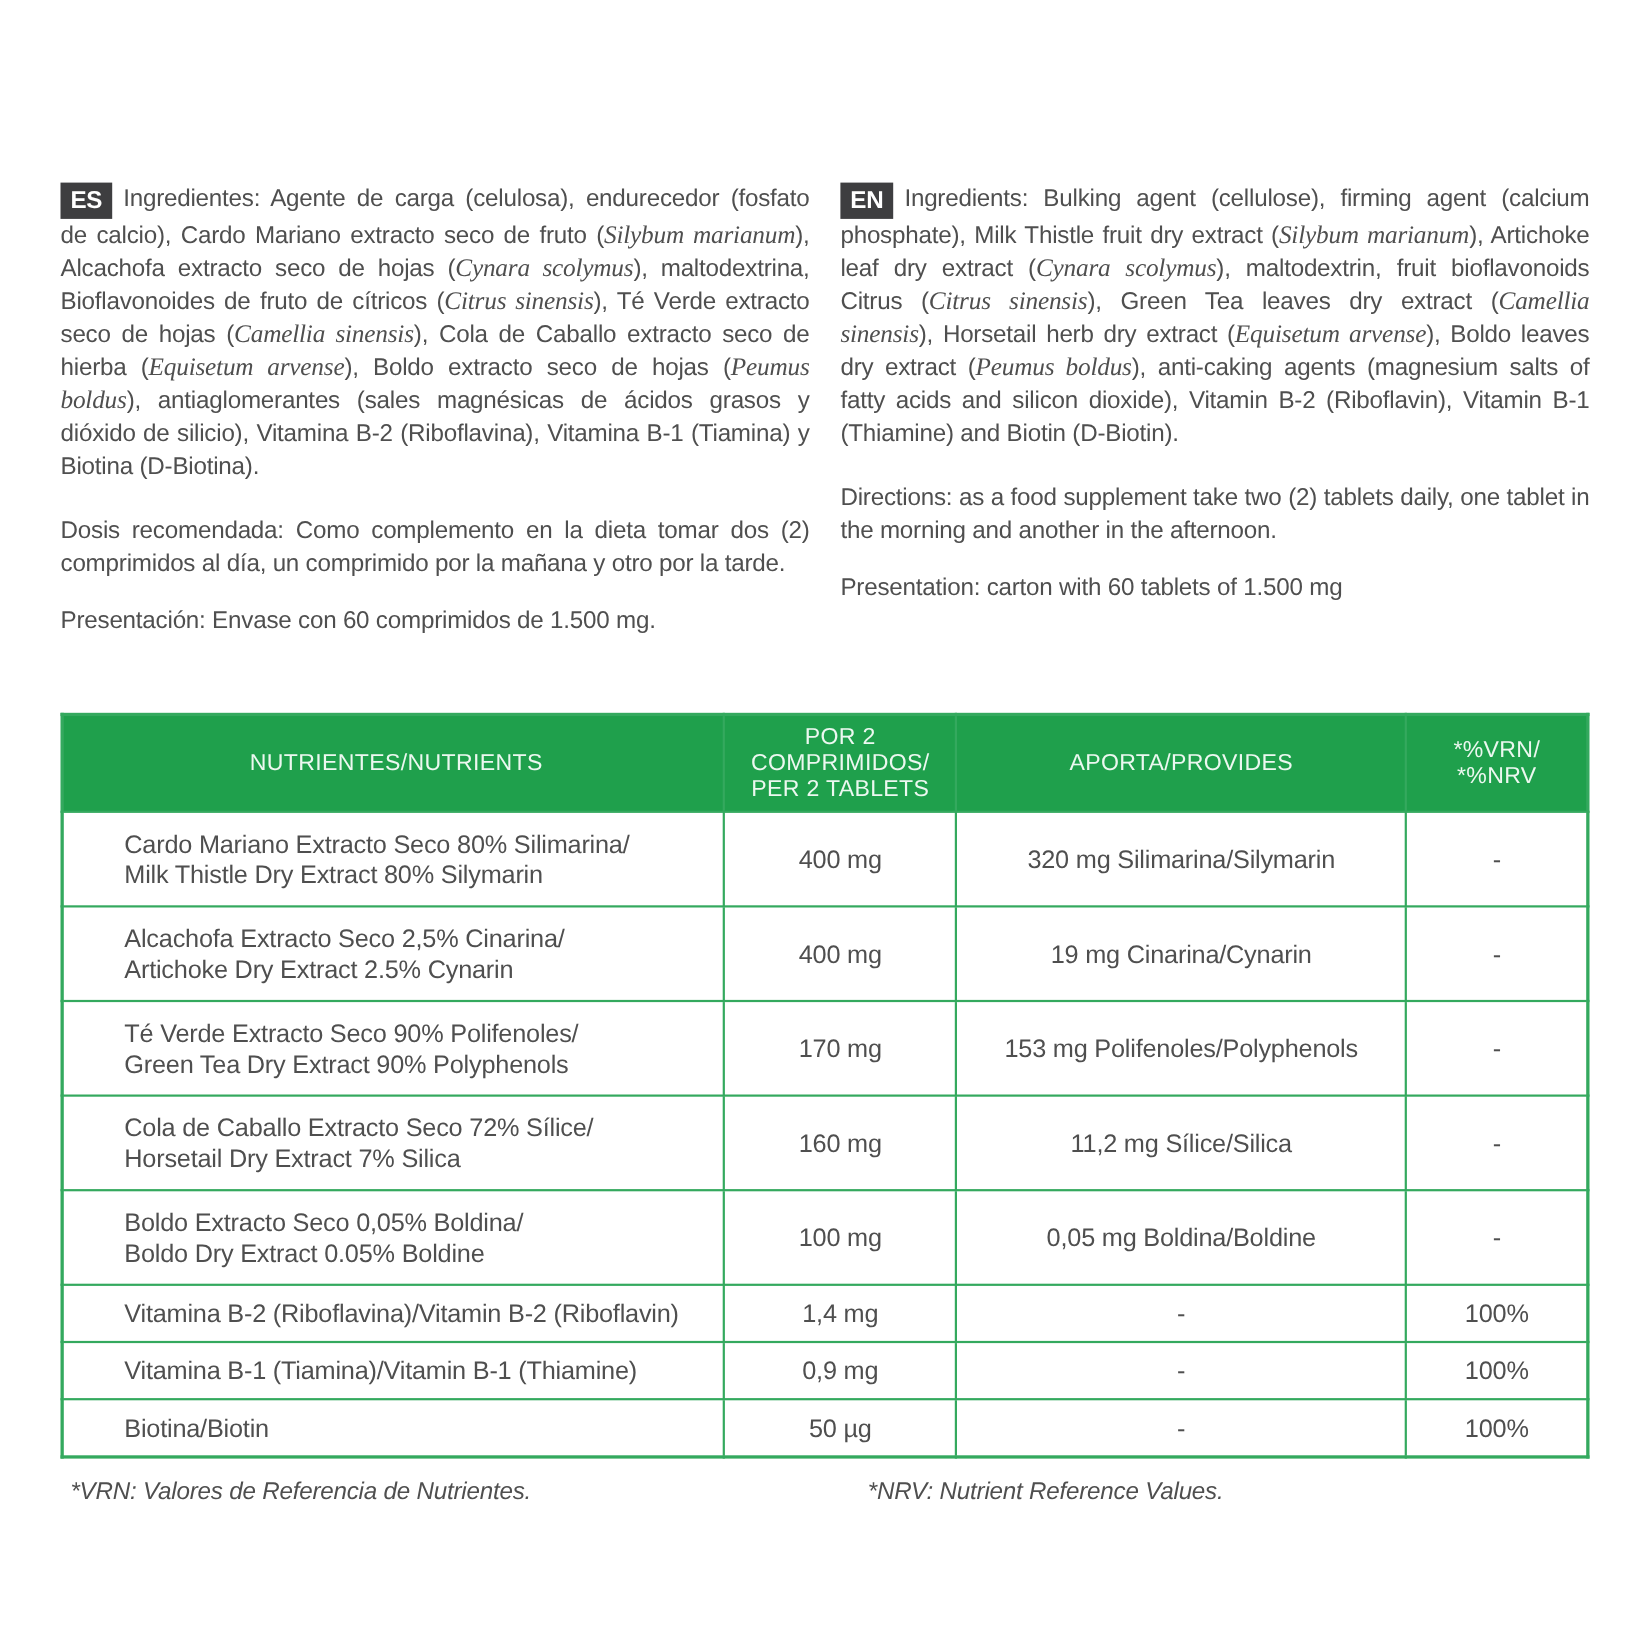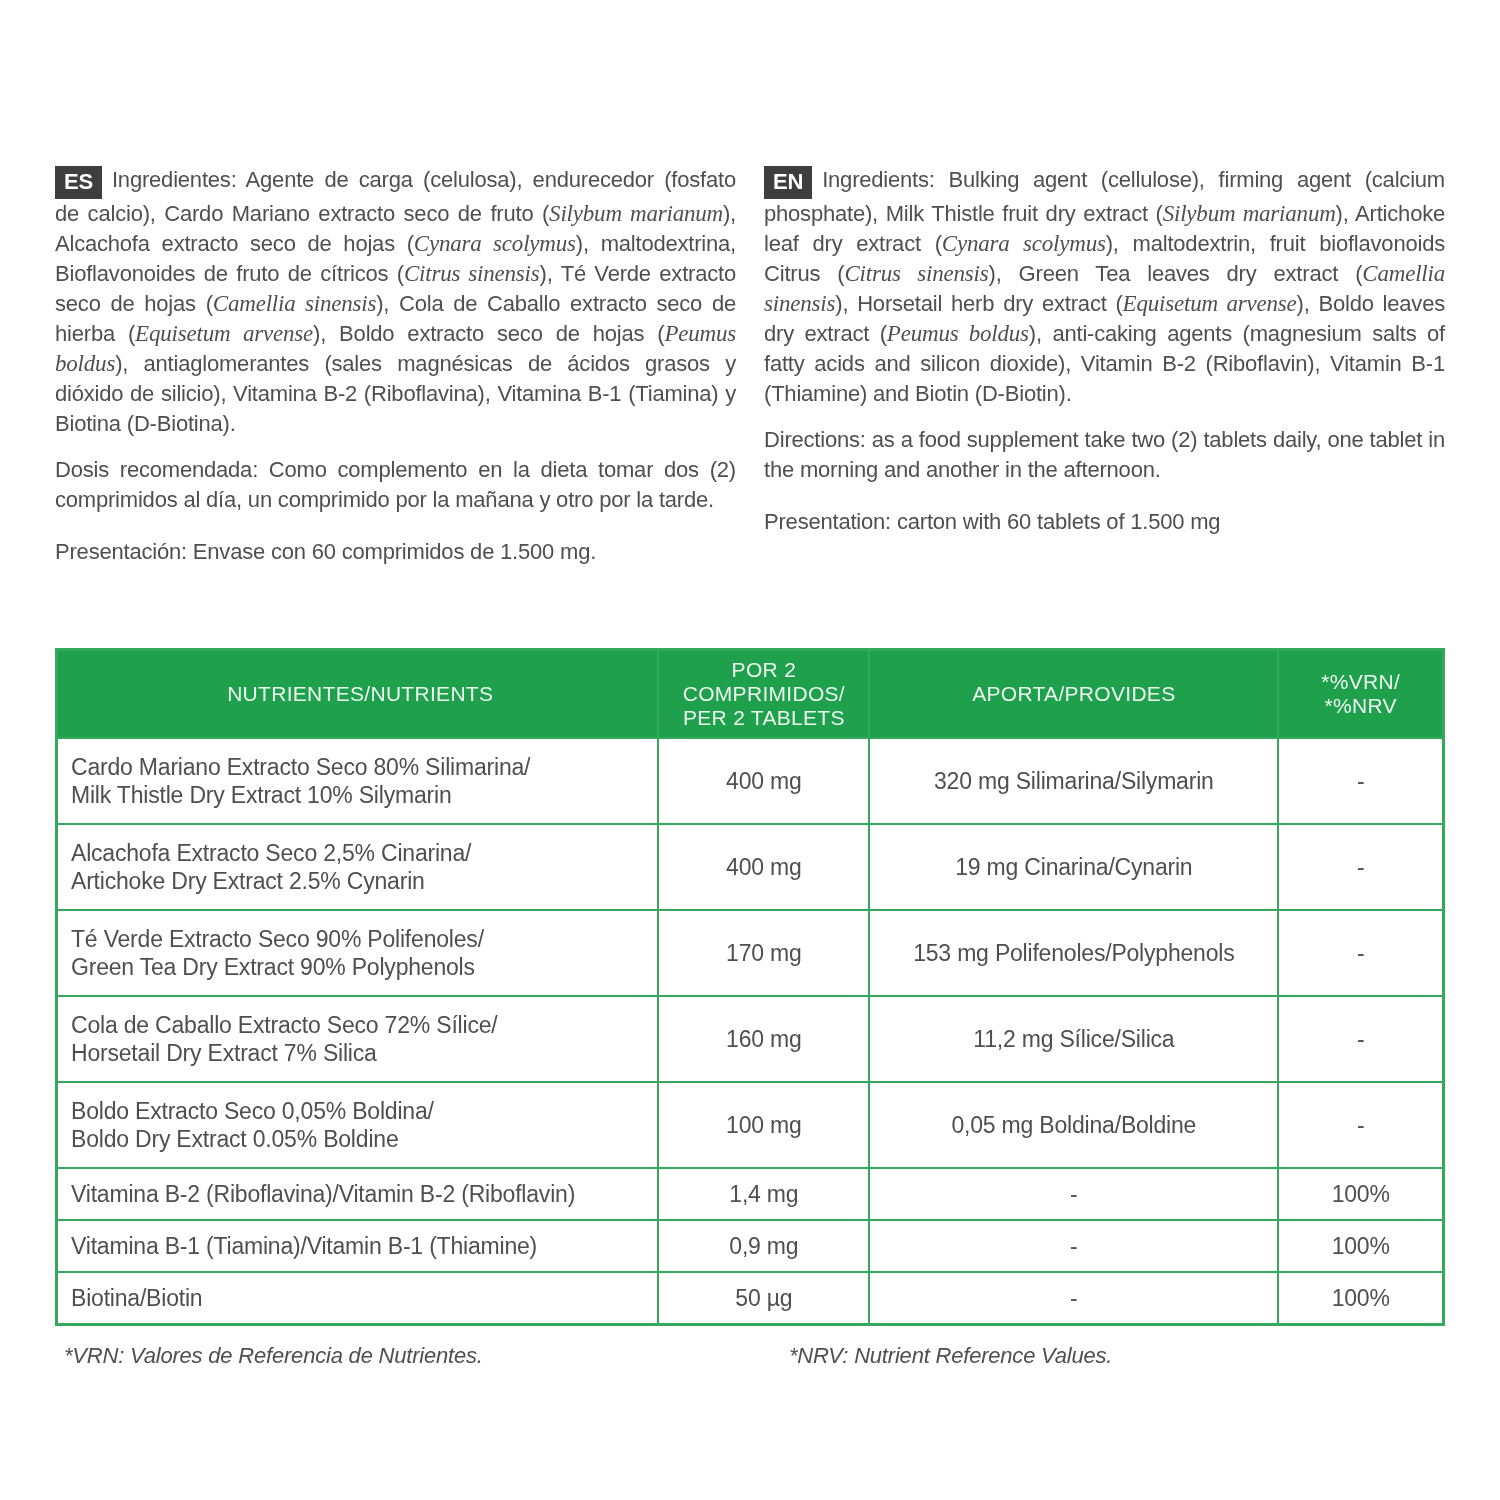"Directions: as a food supplement" .dosage { margin-top: 16px -> 28px }
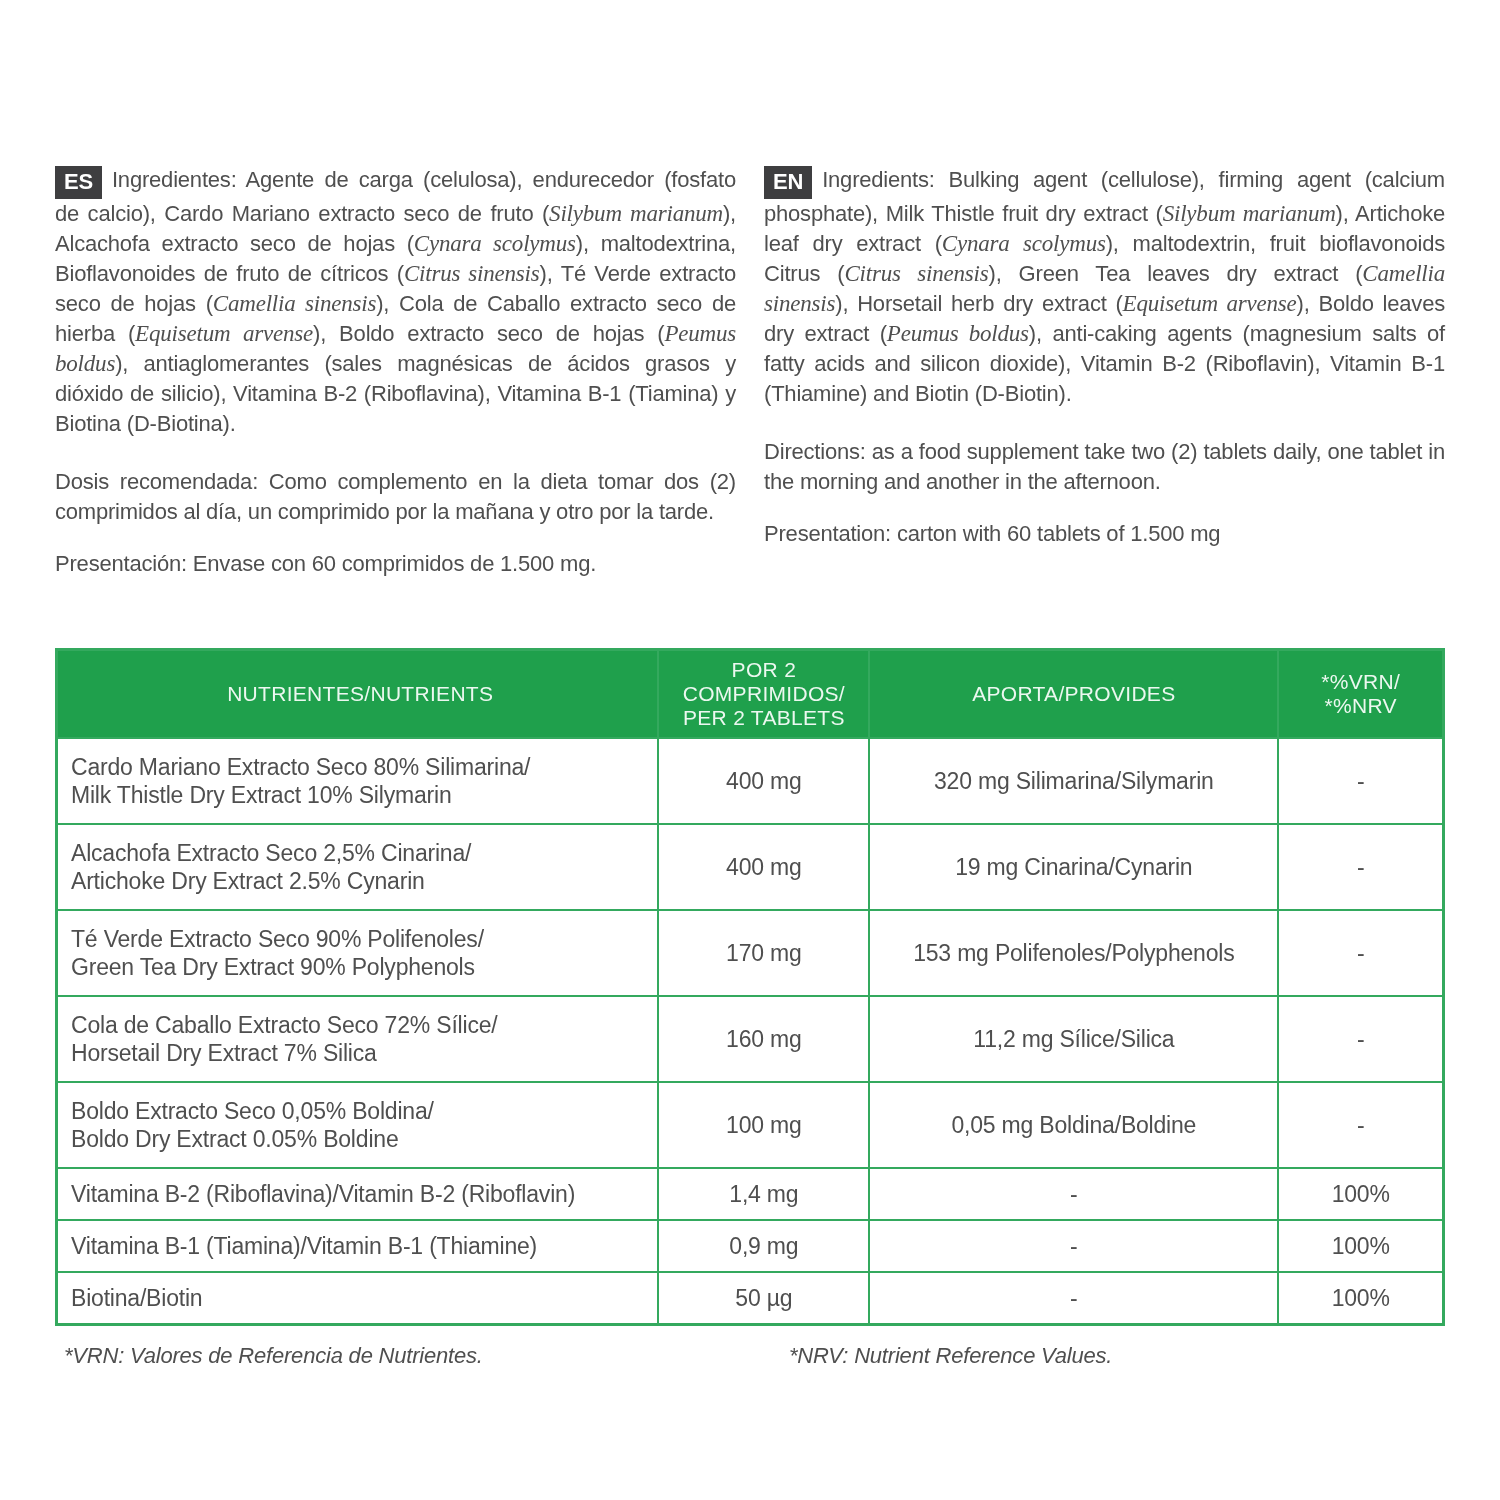"Cardo Mariano Extracto Seco 80%" td.name span { margin-left: none -> 42px }
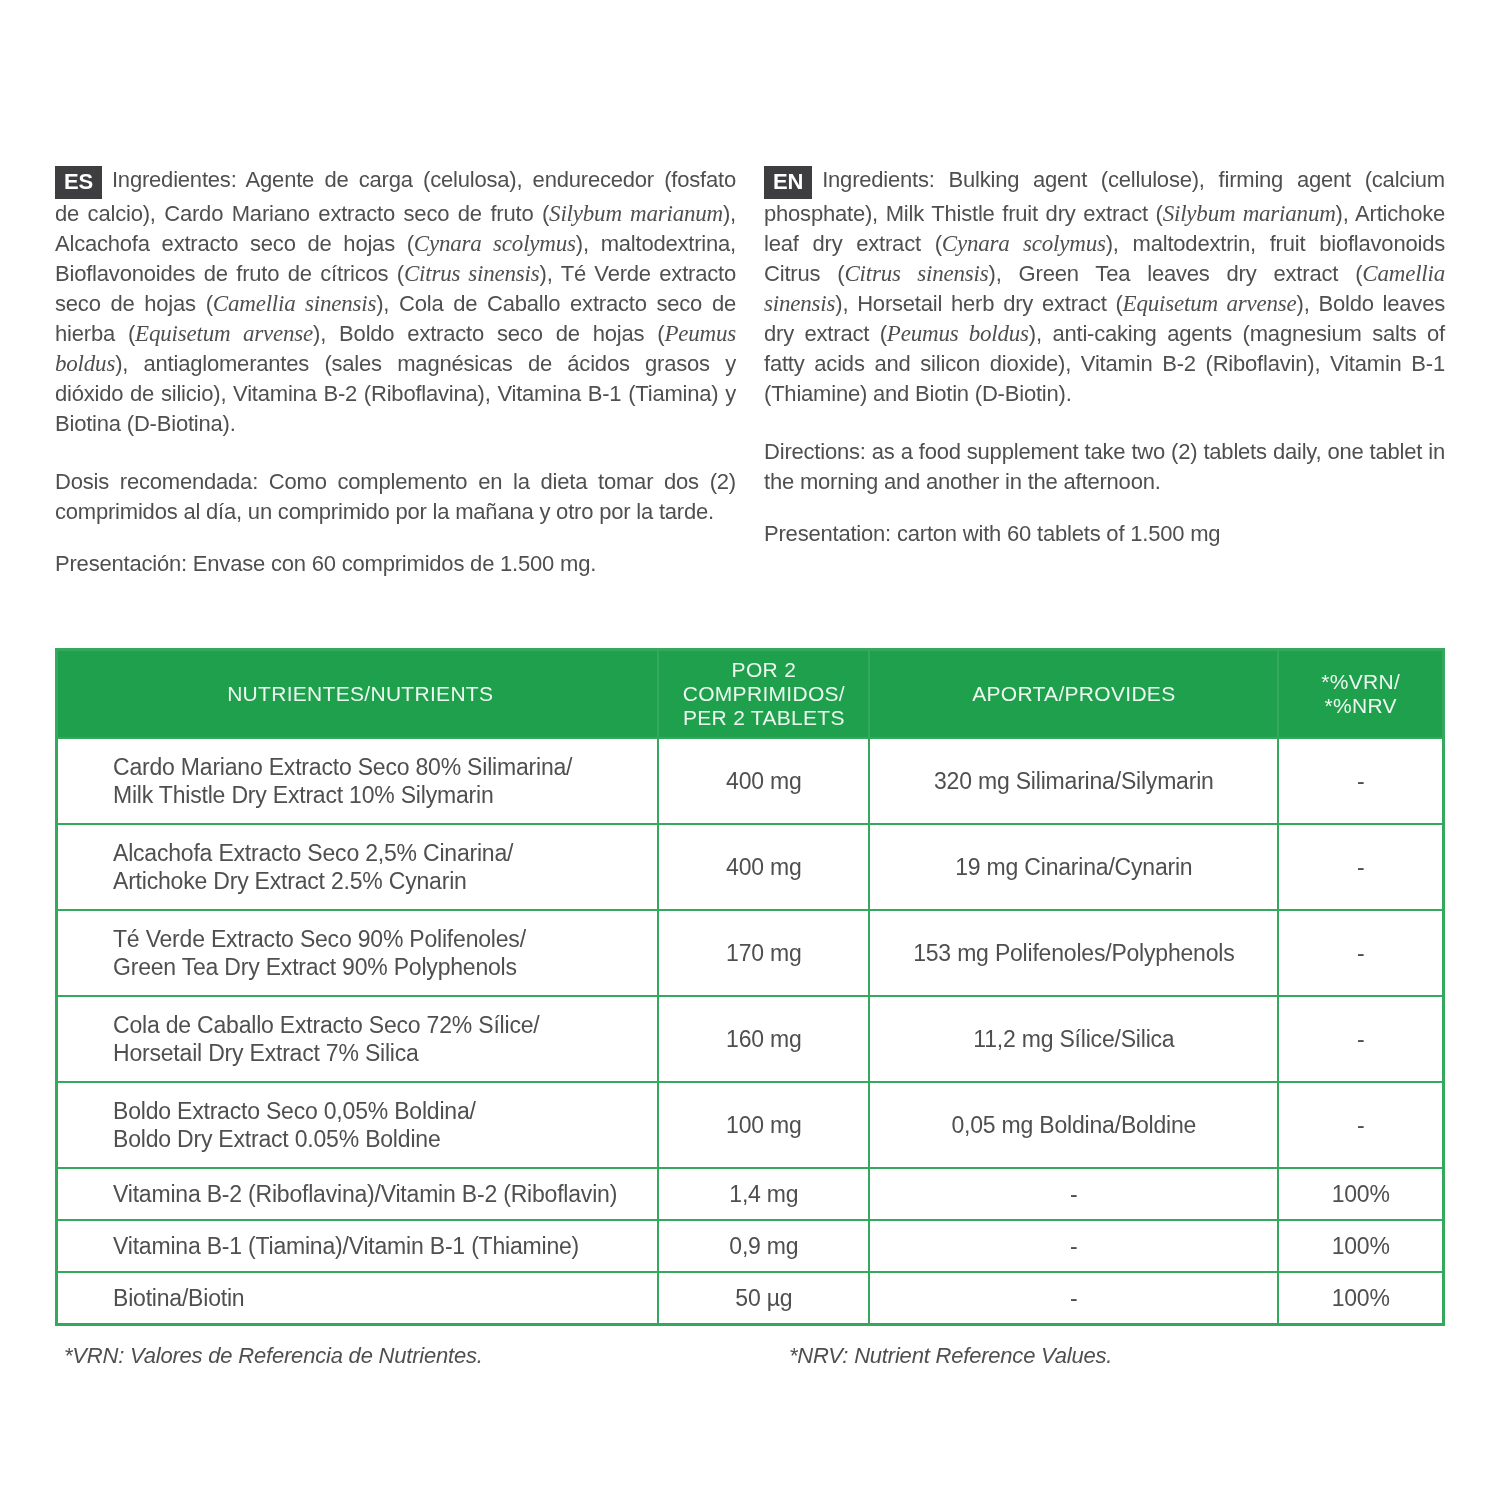"Milk Thistle Dry Extract 10%" span { text: 10% -> 80% }
